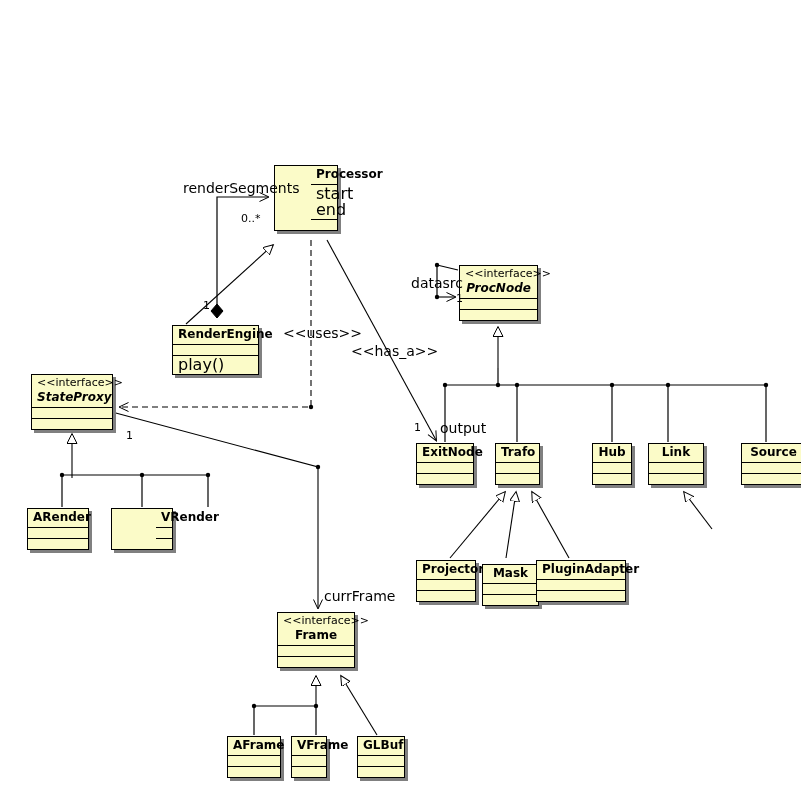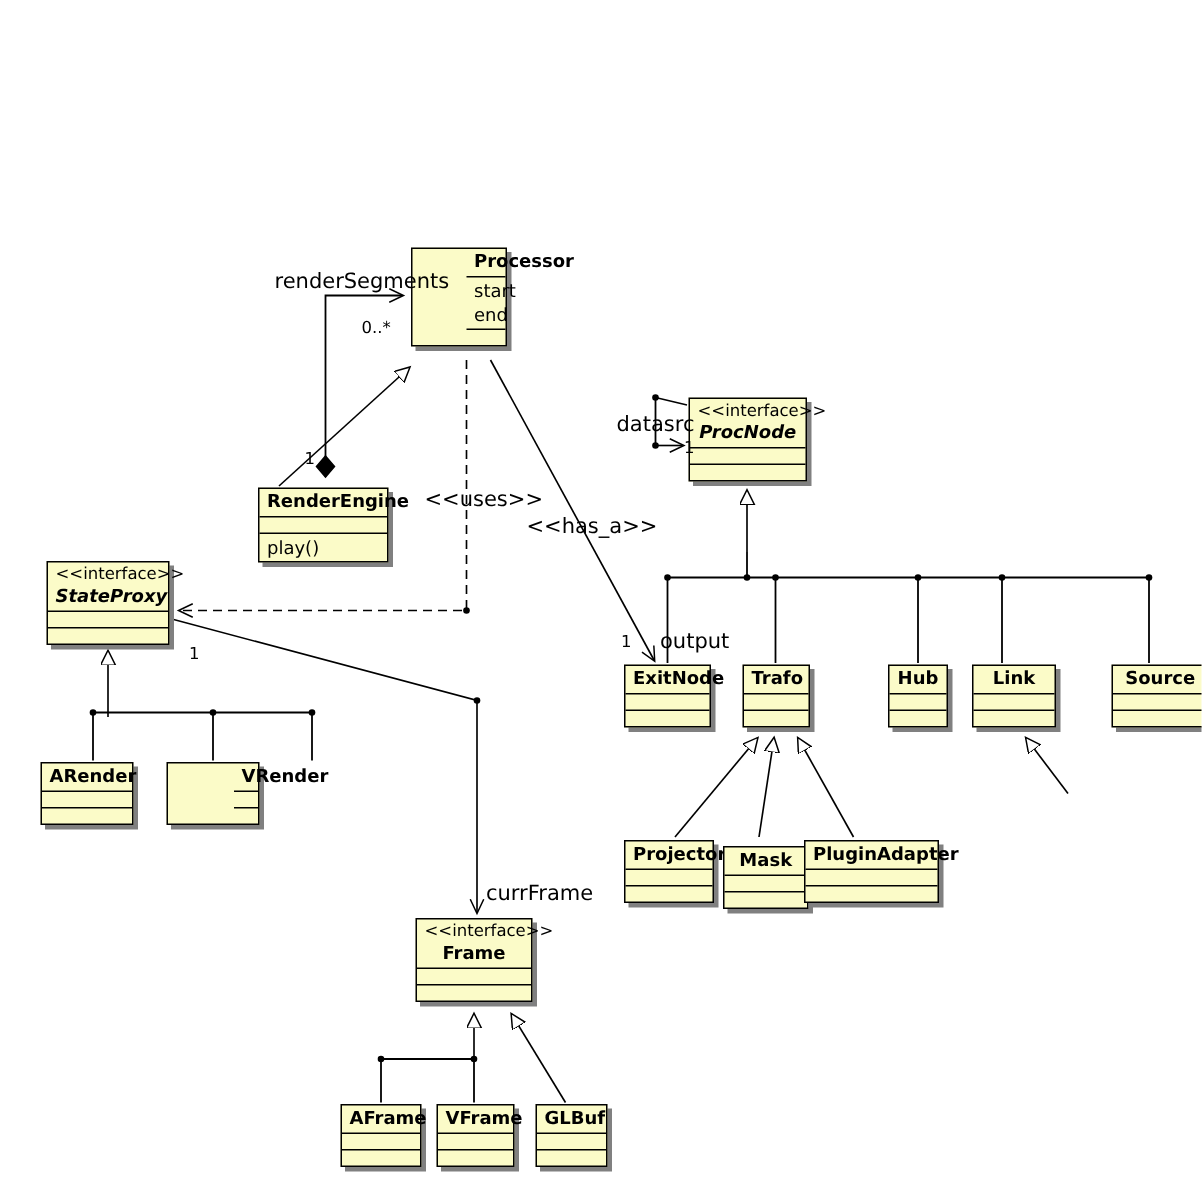"start" .uml-compartment { font-size: 12px -> 16px }
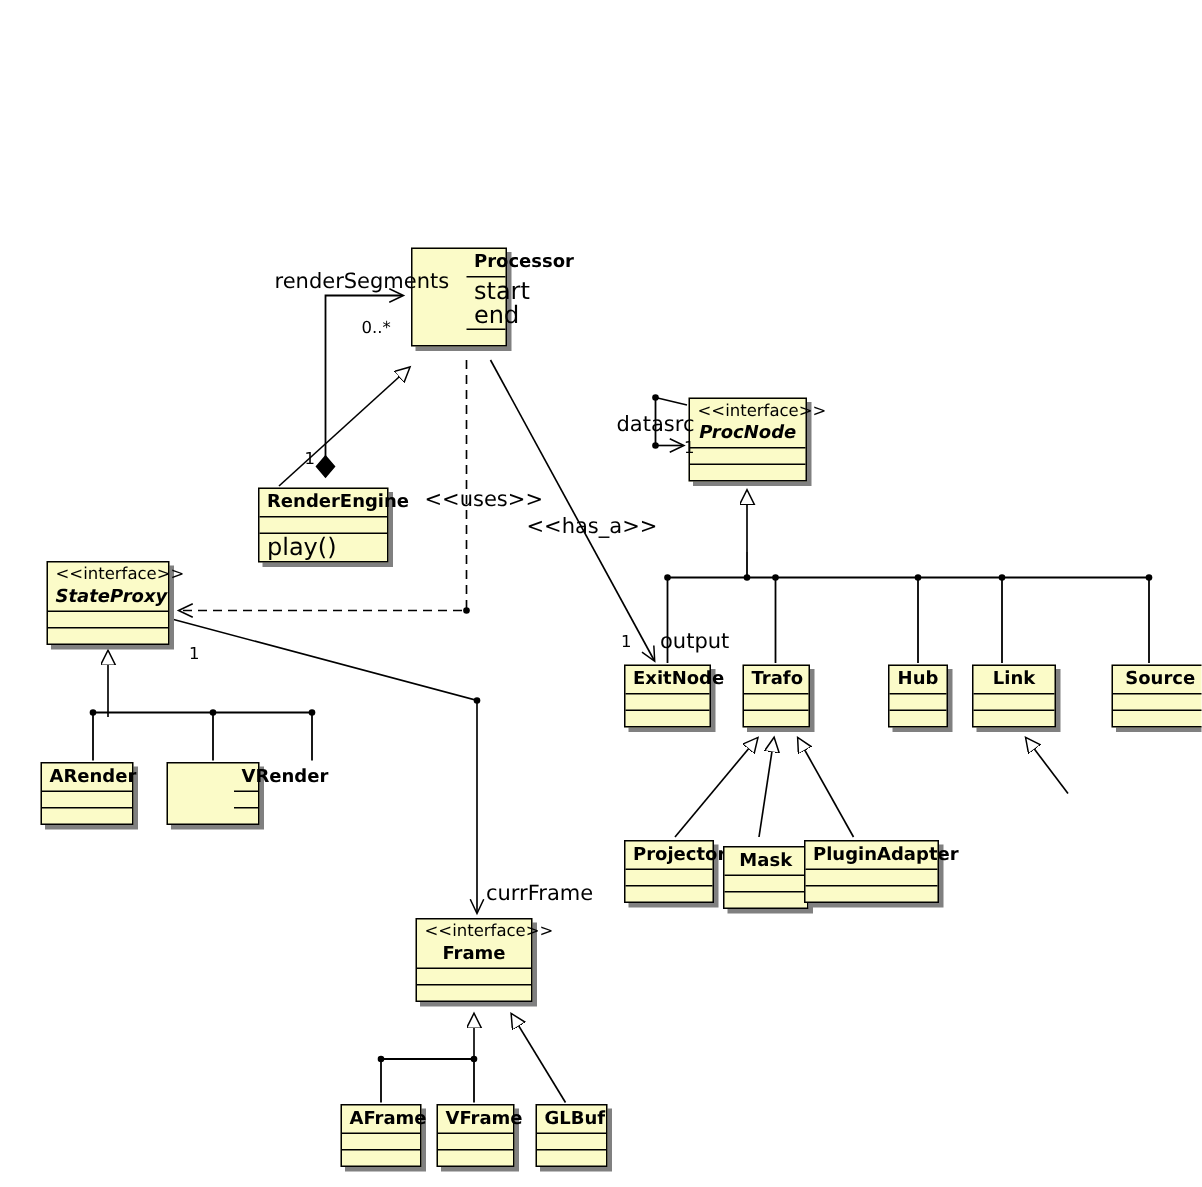"VFrame" div.uml-class { width: 52px -> 36px }
